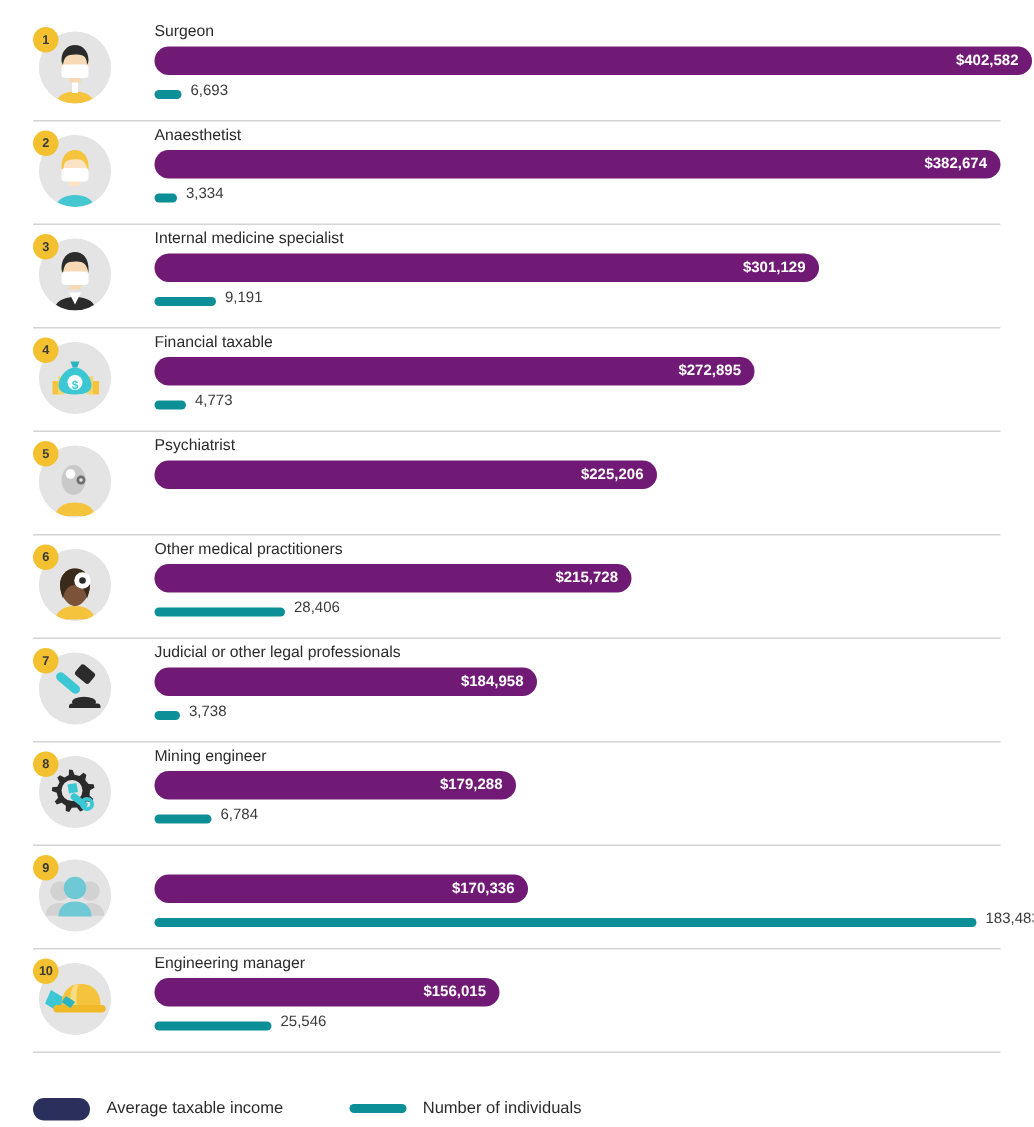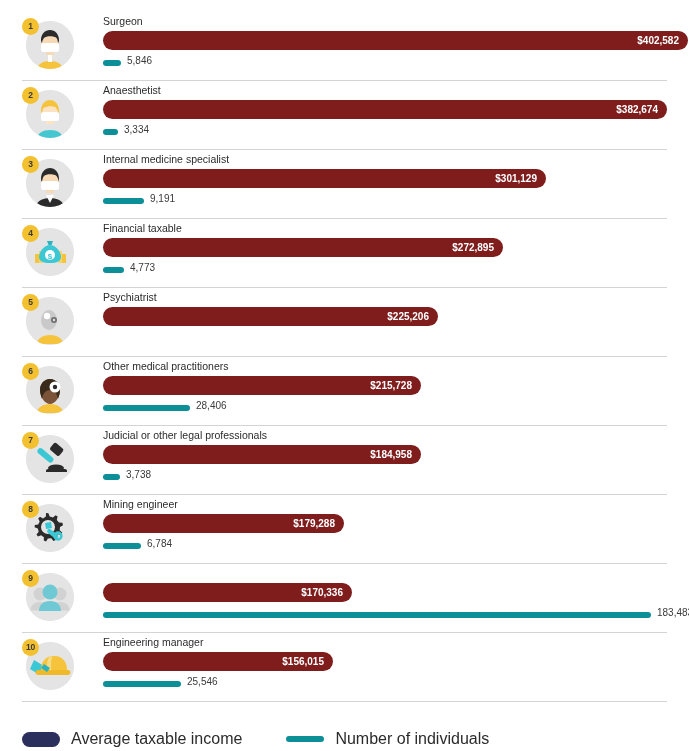"$402,582" .income-bar { background: #7f1d1d -> #701a75 }
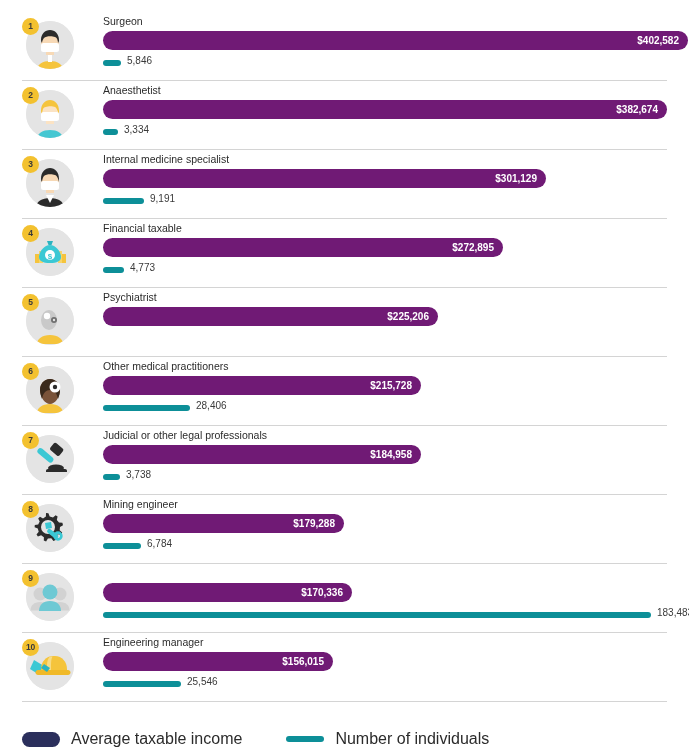"5,846" span.count-label { text: 5,846 -> 6,693 }
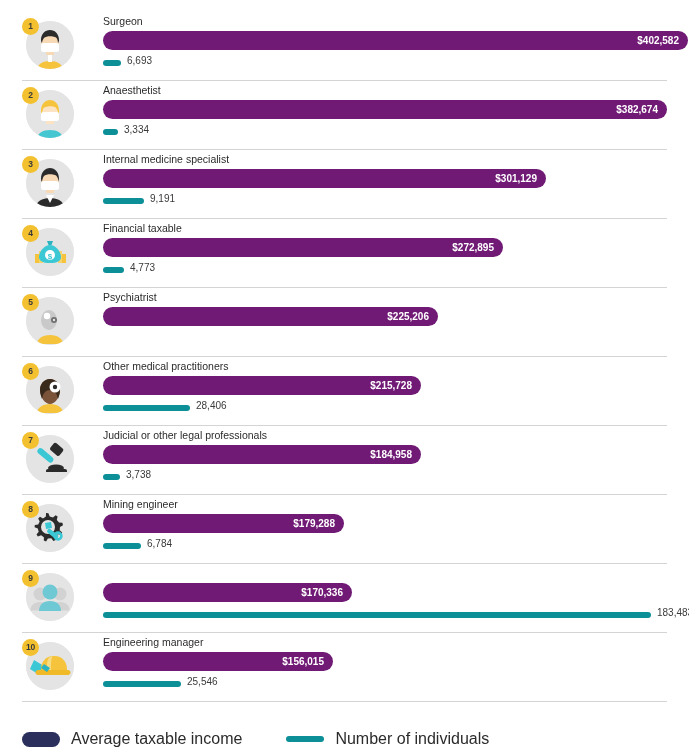"$184,958" div.income-bar { width: 318px -> 255px }
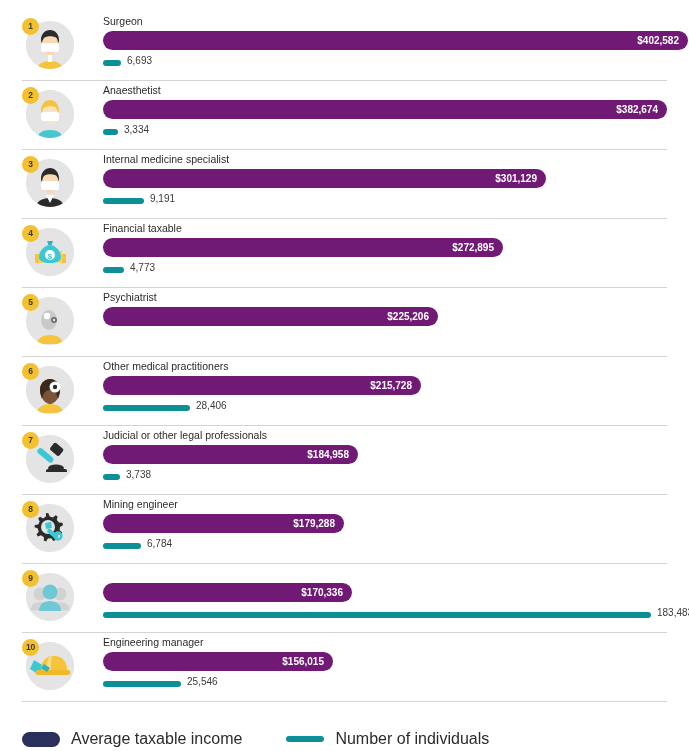"Average taxable income" .legend-text { font-size: 16px -> 11px }
